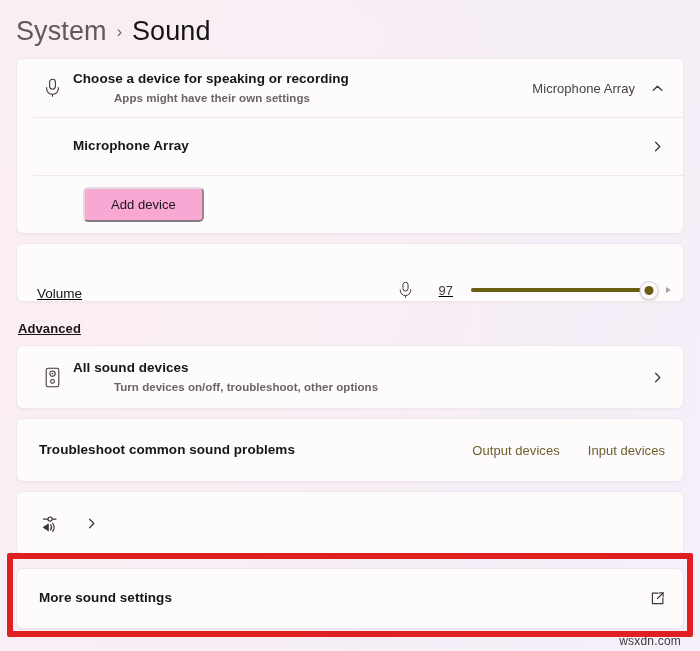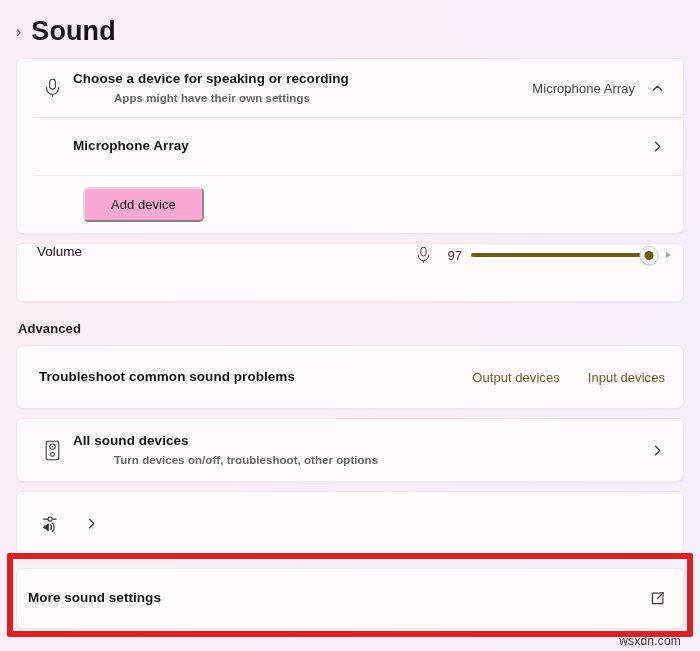"System" span.crumb-parent { html: none -> <span>System</span> }
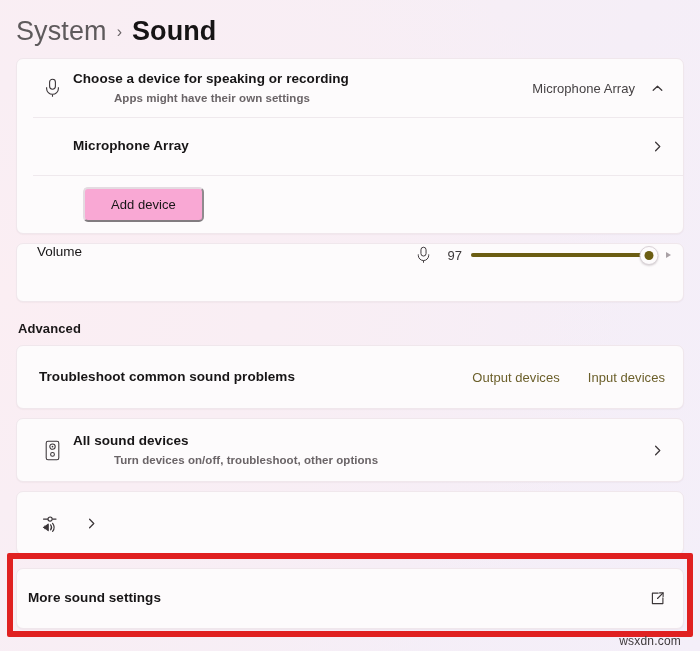"Sound" .crumb-current { font-weight: 700 -> 400 }
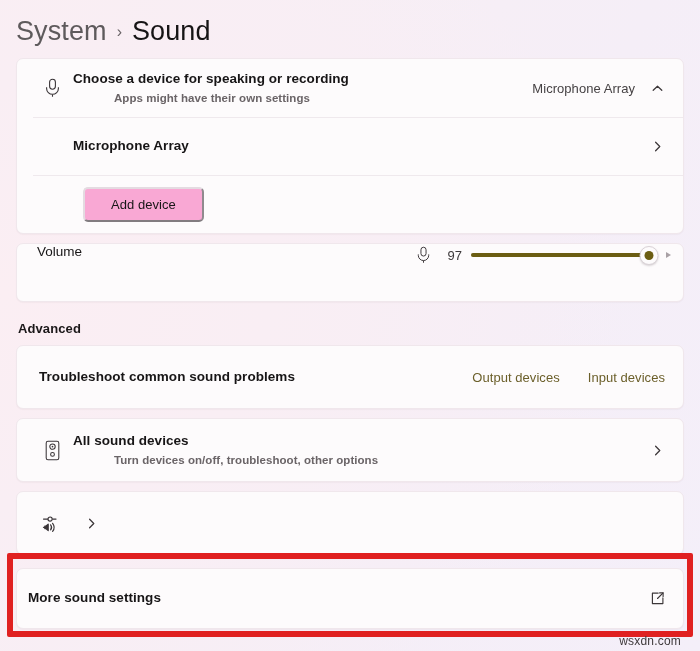"Volume" .vol-row { align-items: flex-start -> flex-end; text-decoration: none -> underline }
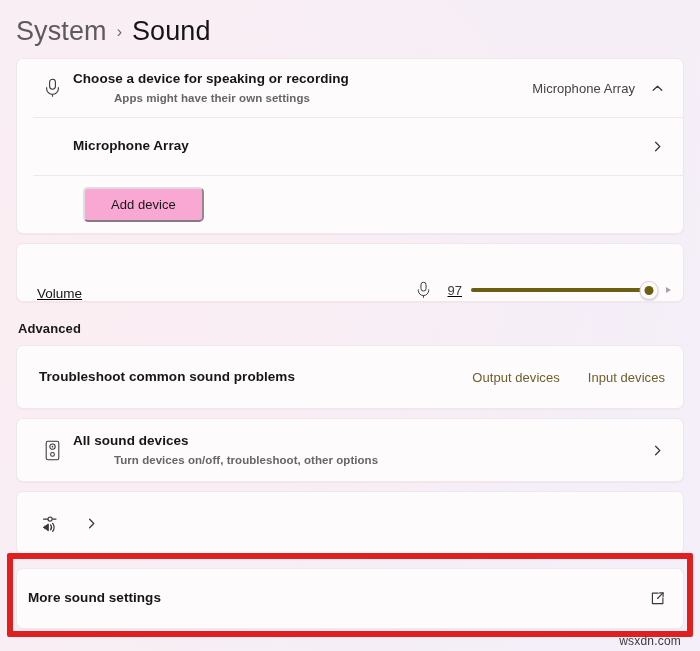"97" .vol-controls { gap: 9px -> 18px }
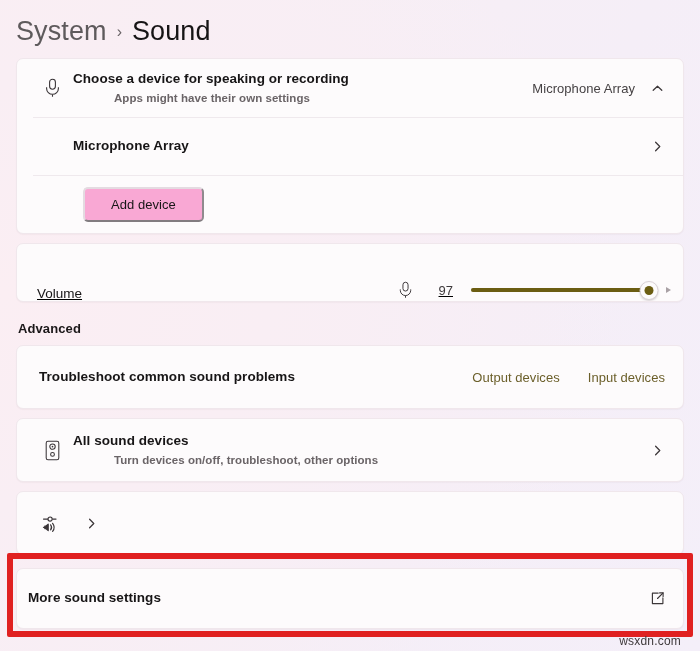"Advanced" .section-head { text-decoration: none -> underline }
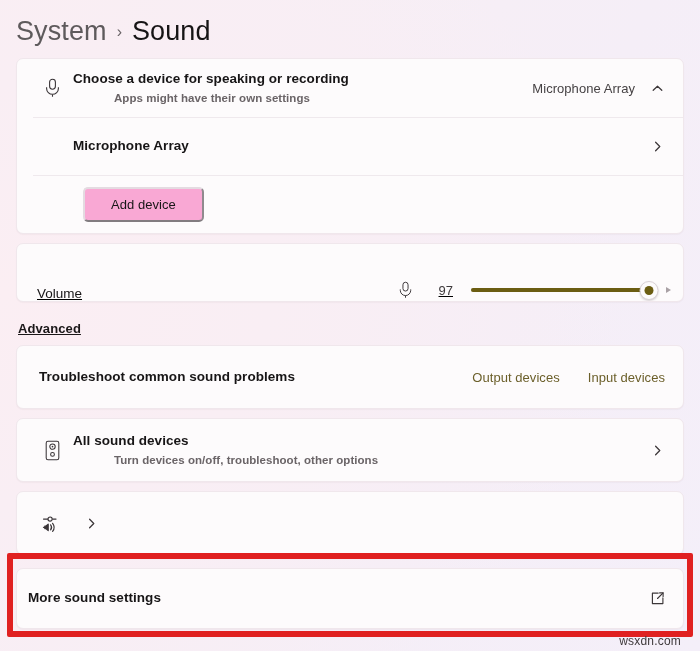"Troubleshoot common sound problems" div.card { order: before "All sound devices" -> after "All sound devices" }
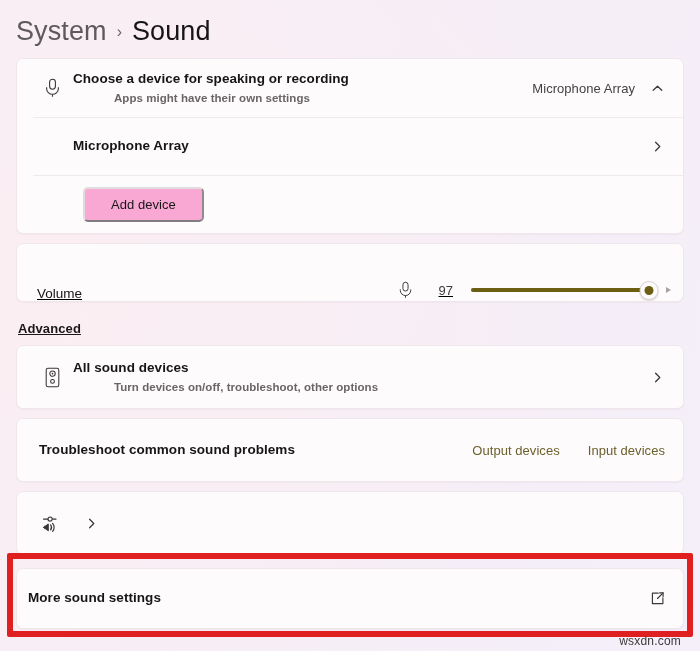"More sound settings" div.row { padding-left: 9px -> 20px }
